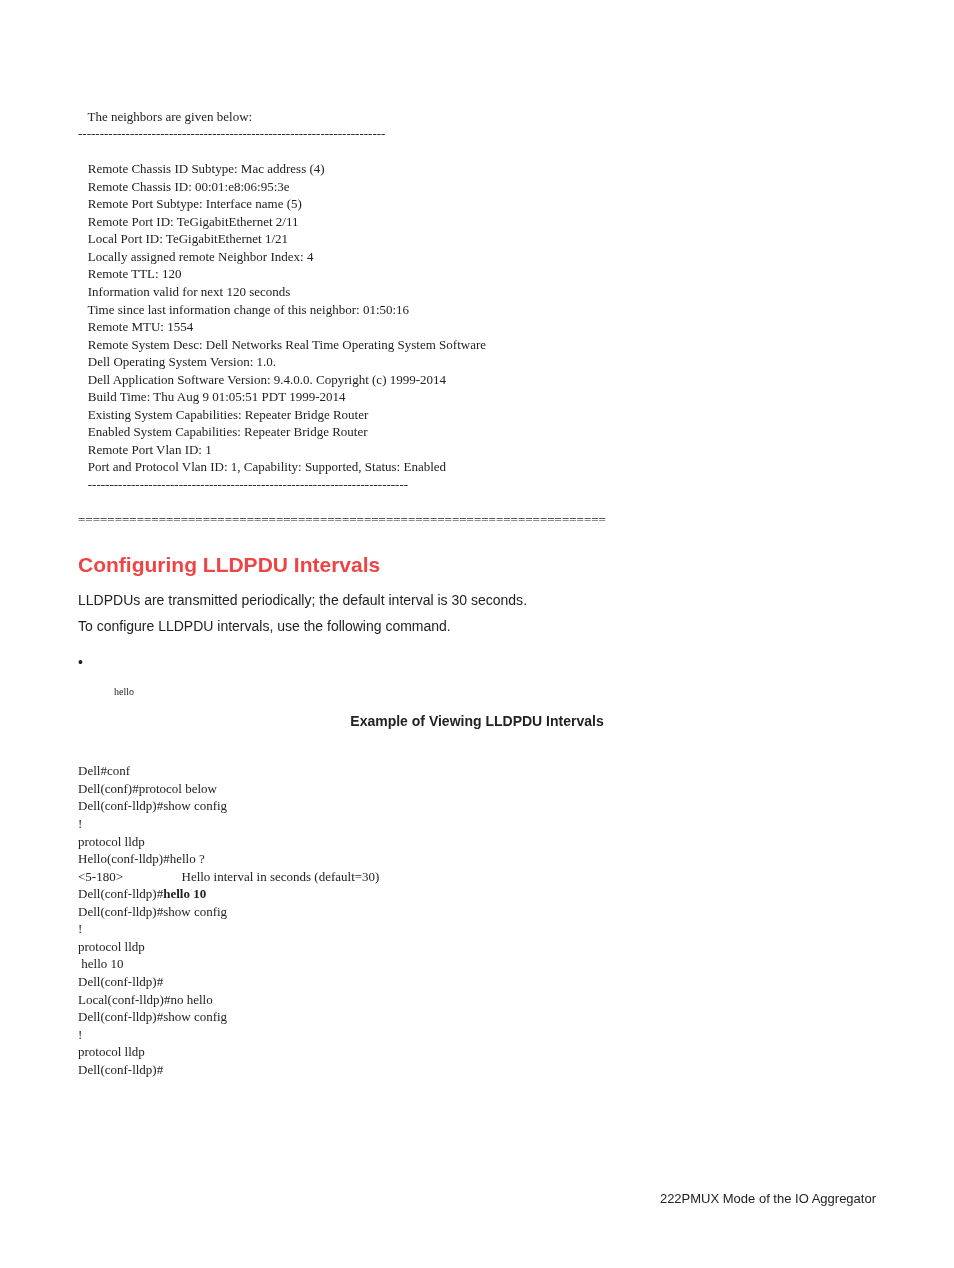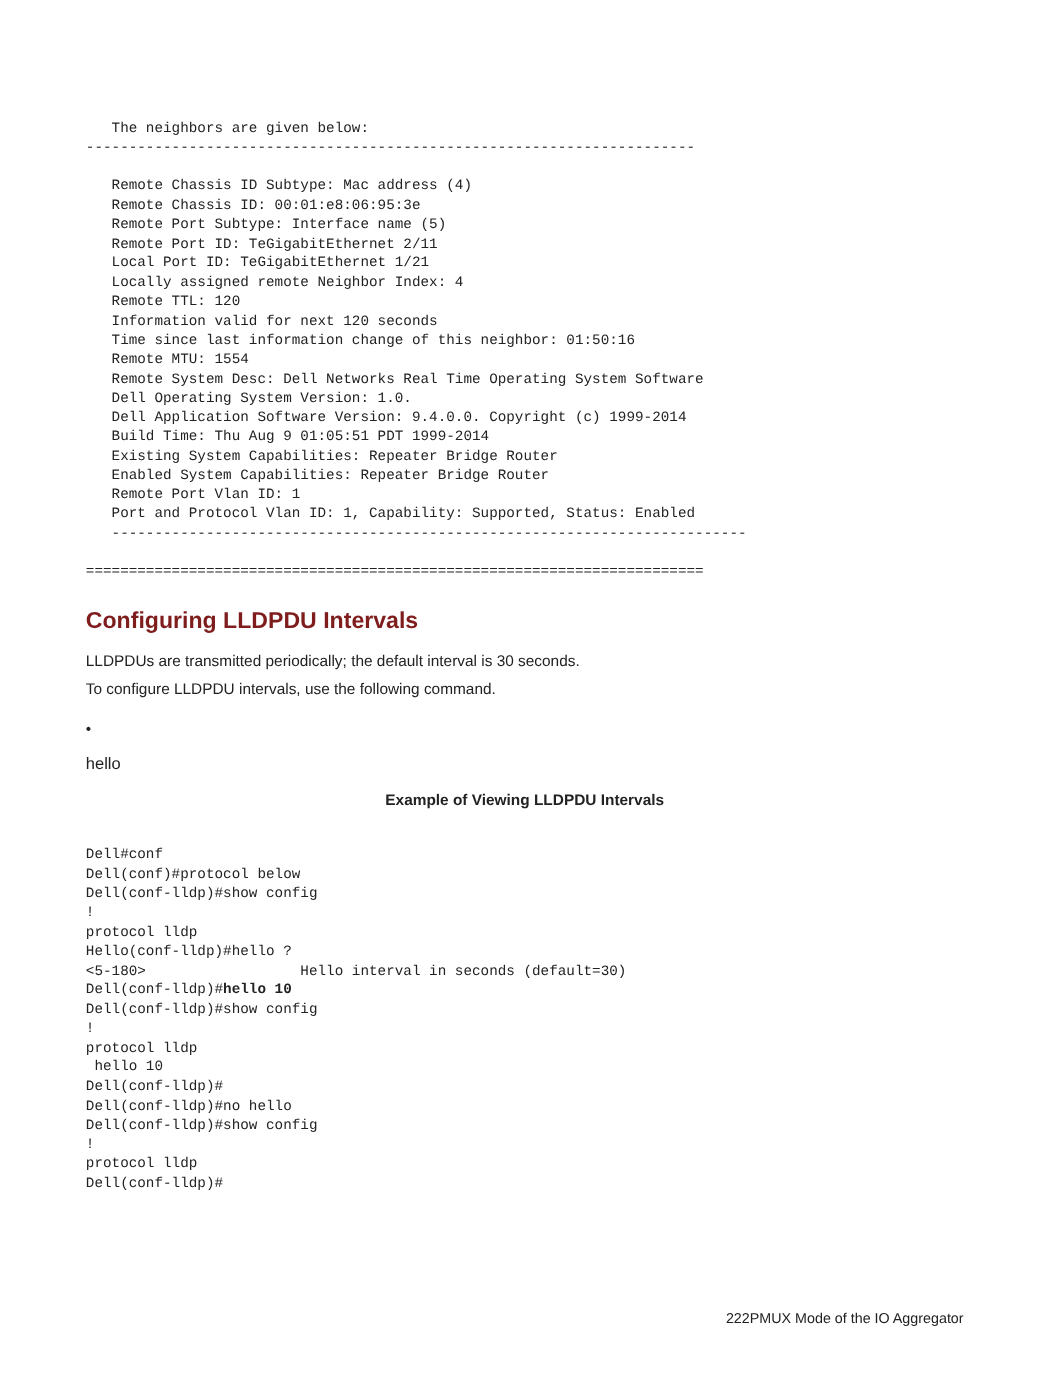"The neighbors are given below:" .code-block-1, .code-block-2 { font-family: Liberation Mono, monospace -> Liberation Serif, serif }
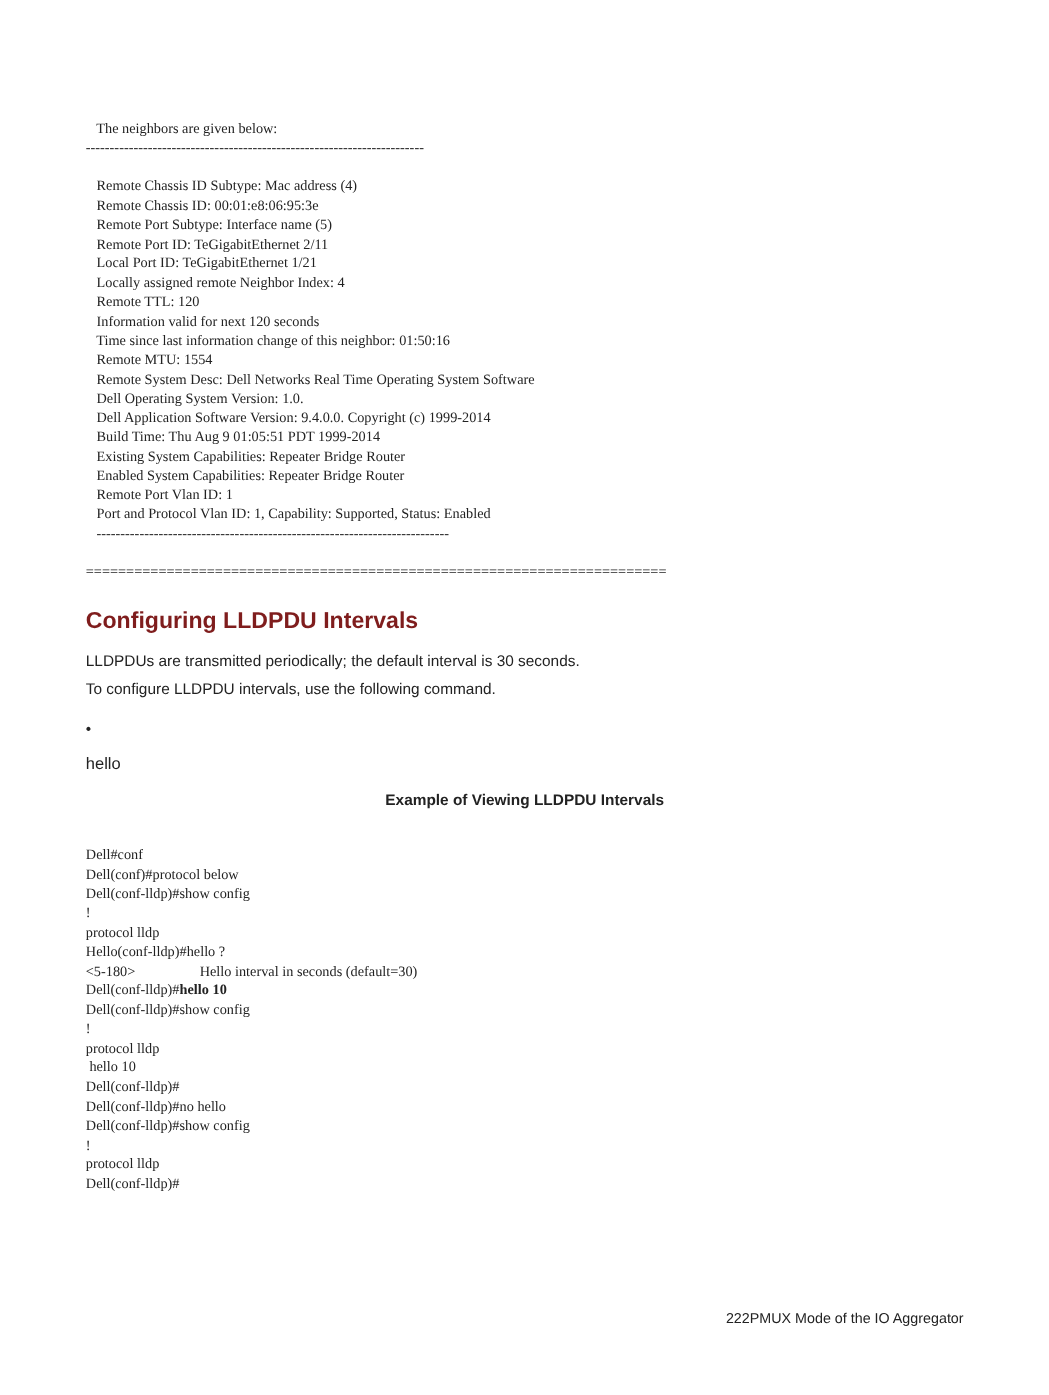"Configuring LLDPDU Intervals" h2.section-heading { color: #7f1d1d -> #ef4444 }
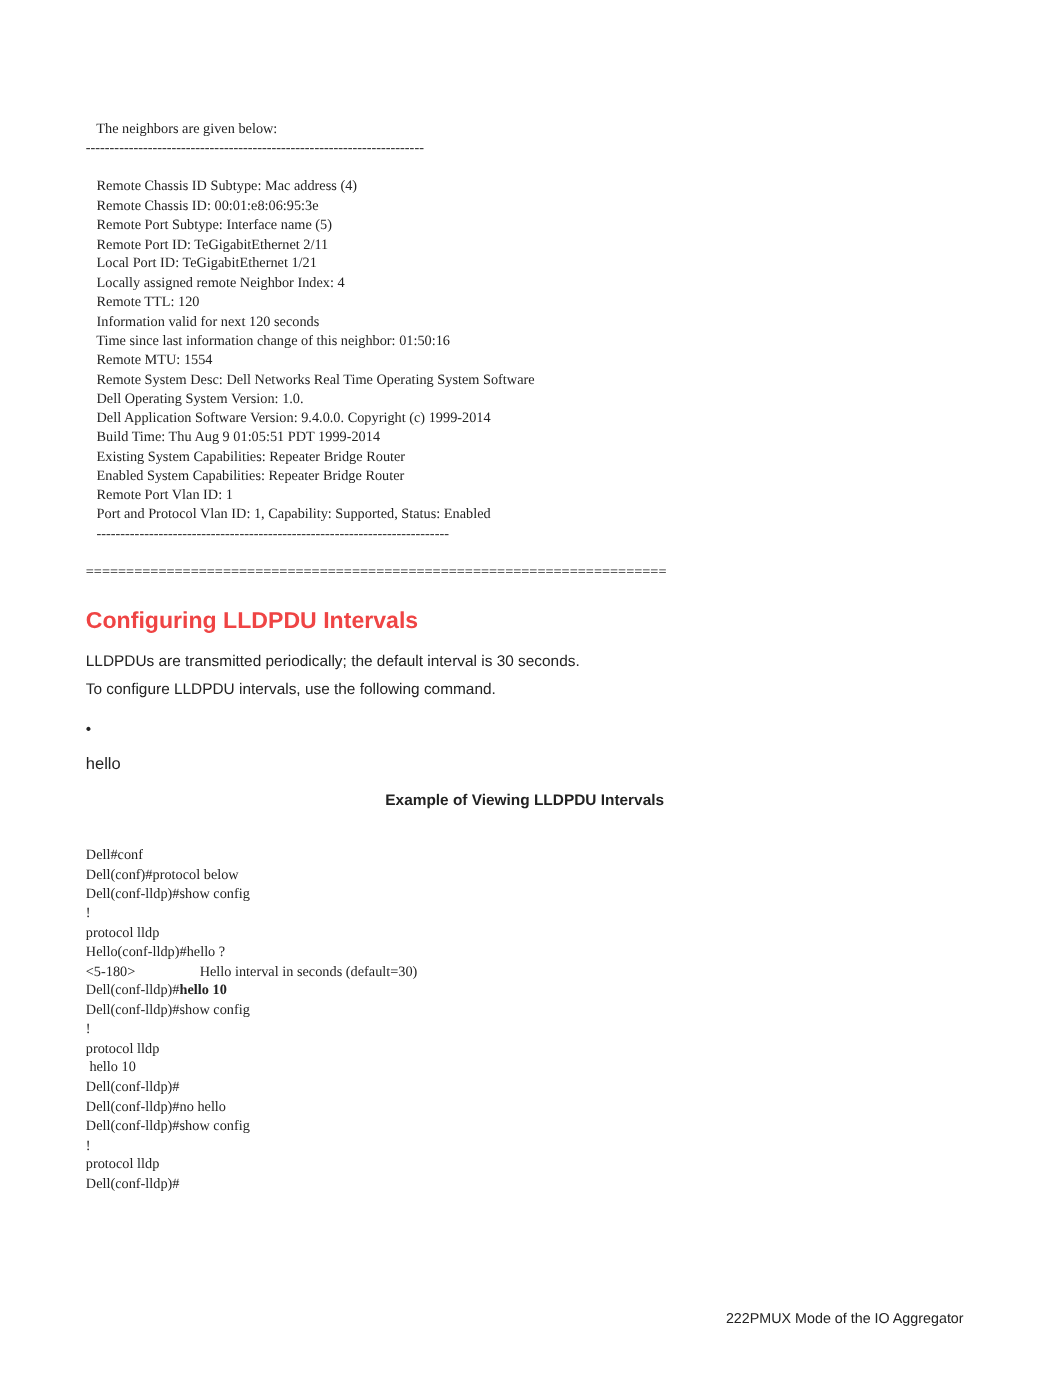"hello" .inline-code { font-family: Liberation Sans, sans-serif -> Liberation Serif, serif; font-size: 15px -> 10px; margin-left: none -> 36px }
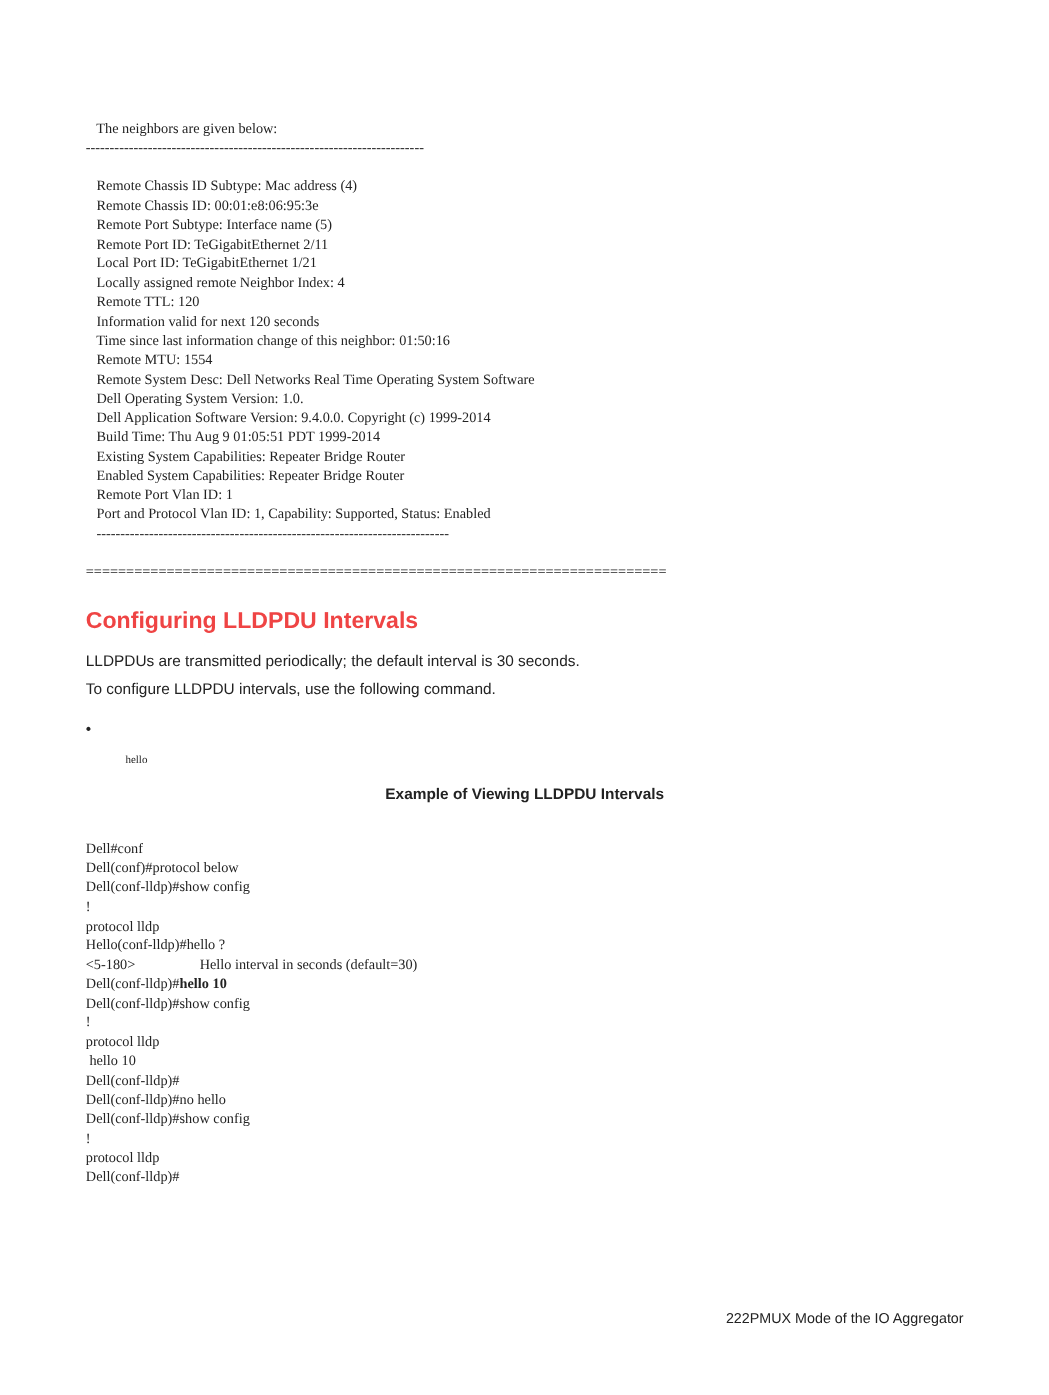"Dell(conf-lldp)#no hello" span { text: Dell -> Local }
